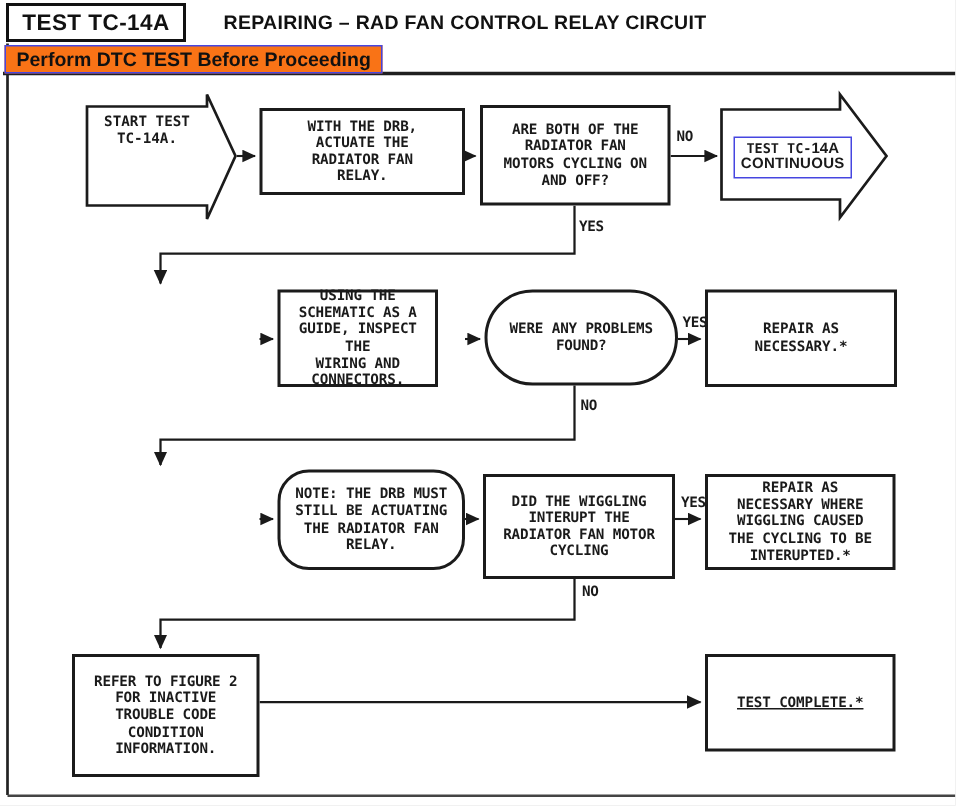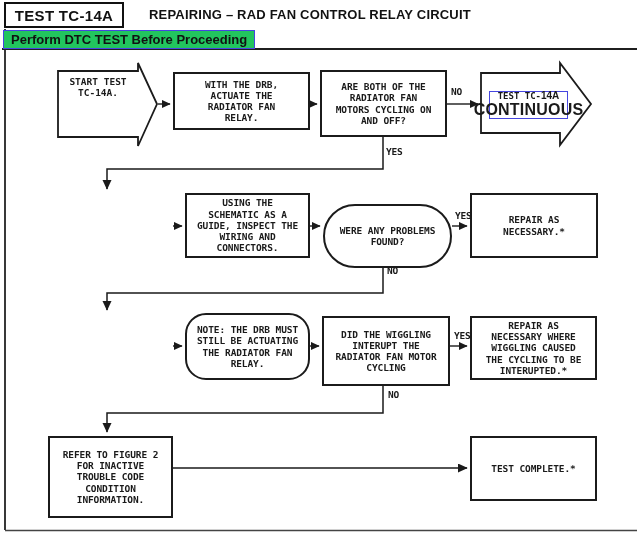"Perform DTC TEST Before Proceeding" .banner-link { background: #22c55e -> #f97316 }
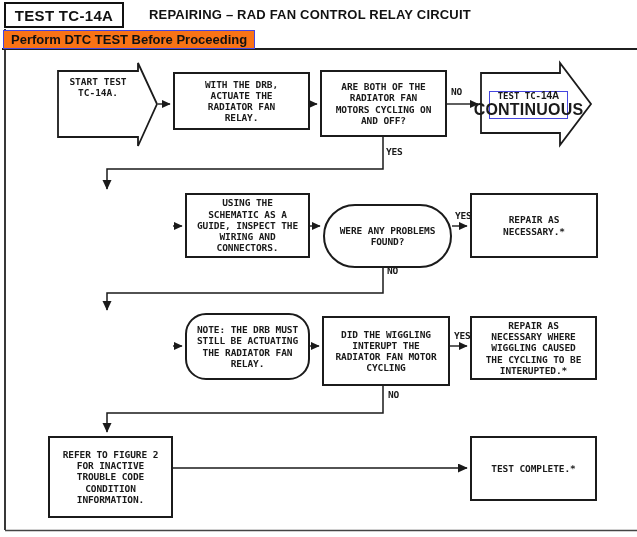"CONTINUOUS" .cont-line2 { font-size: 16px -> 10px }
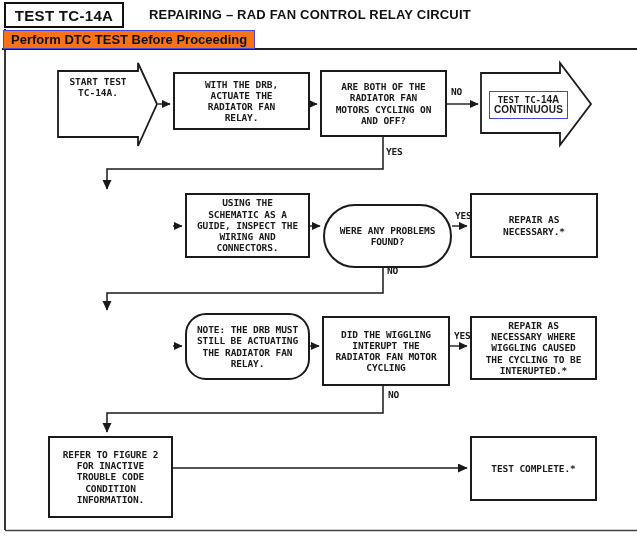"USING THE" div.node { width: 125px -> 107px }
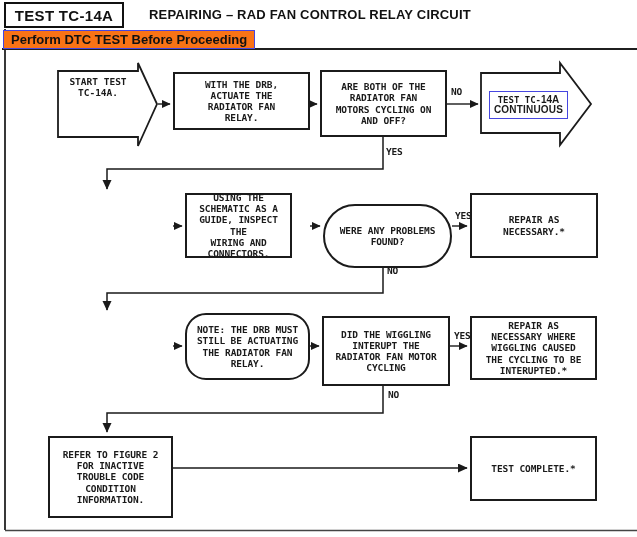"WERE ANY PROBLEMS" div.node { top: 204px -> 193px }
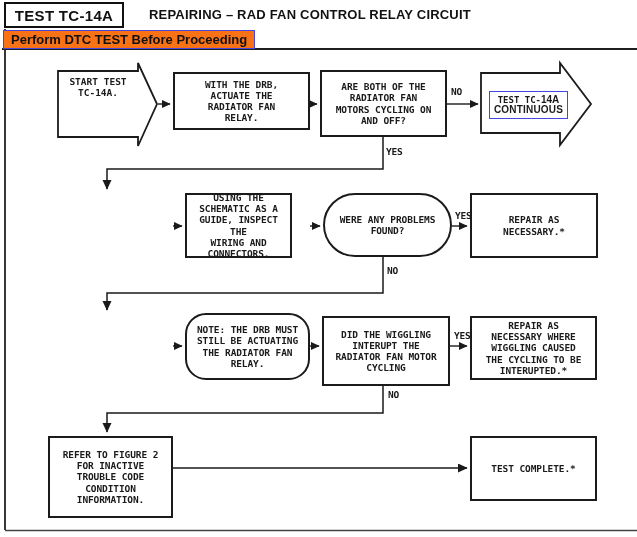"TEST COMPLETE.*" div.node { text-decoration: none -> underline }
